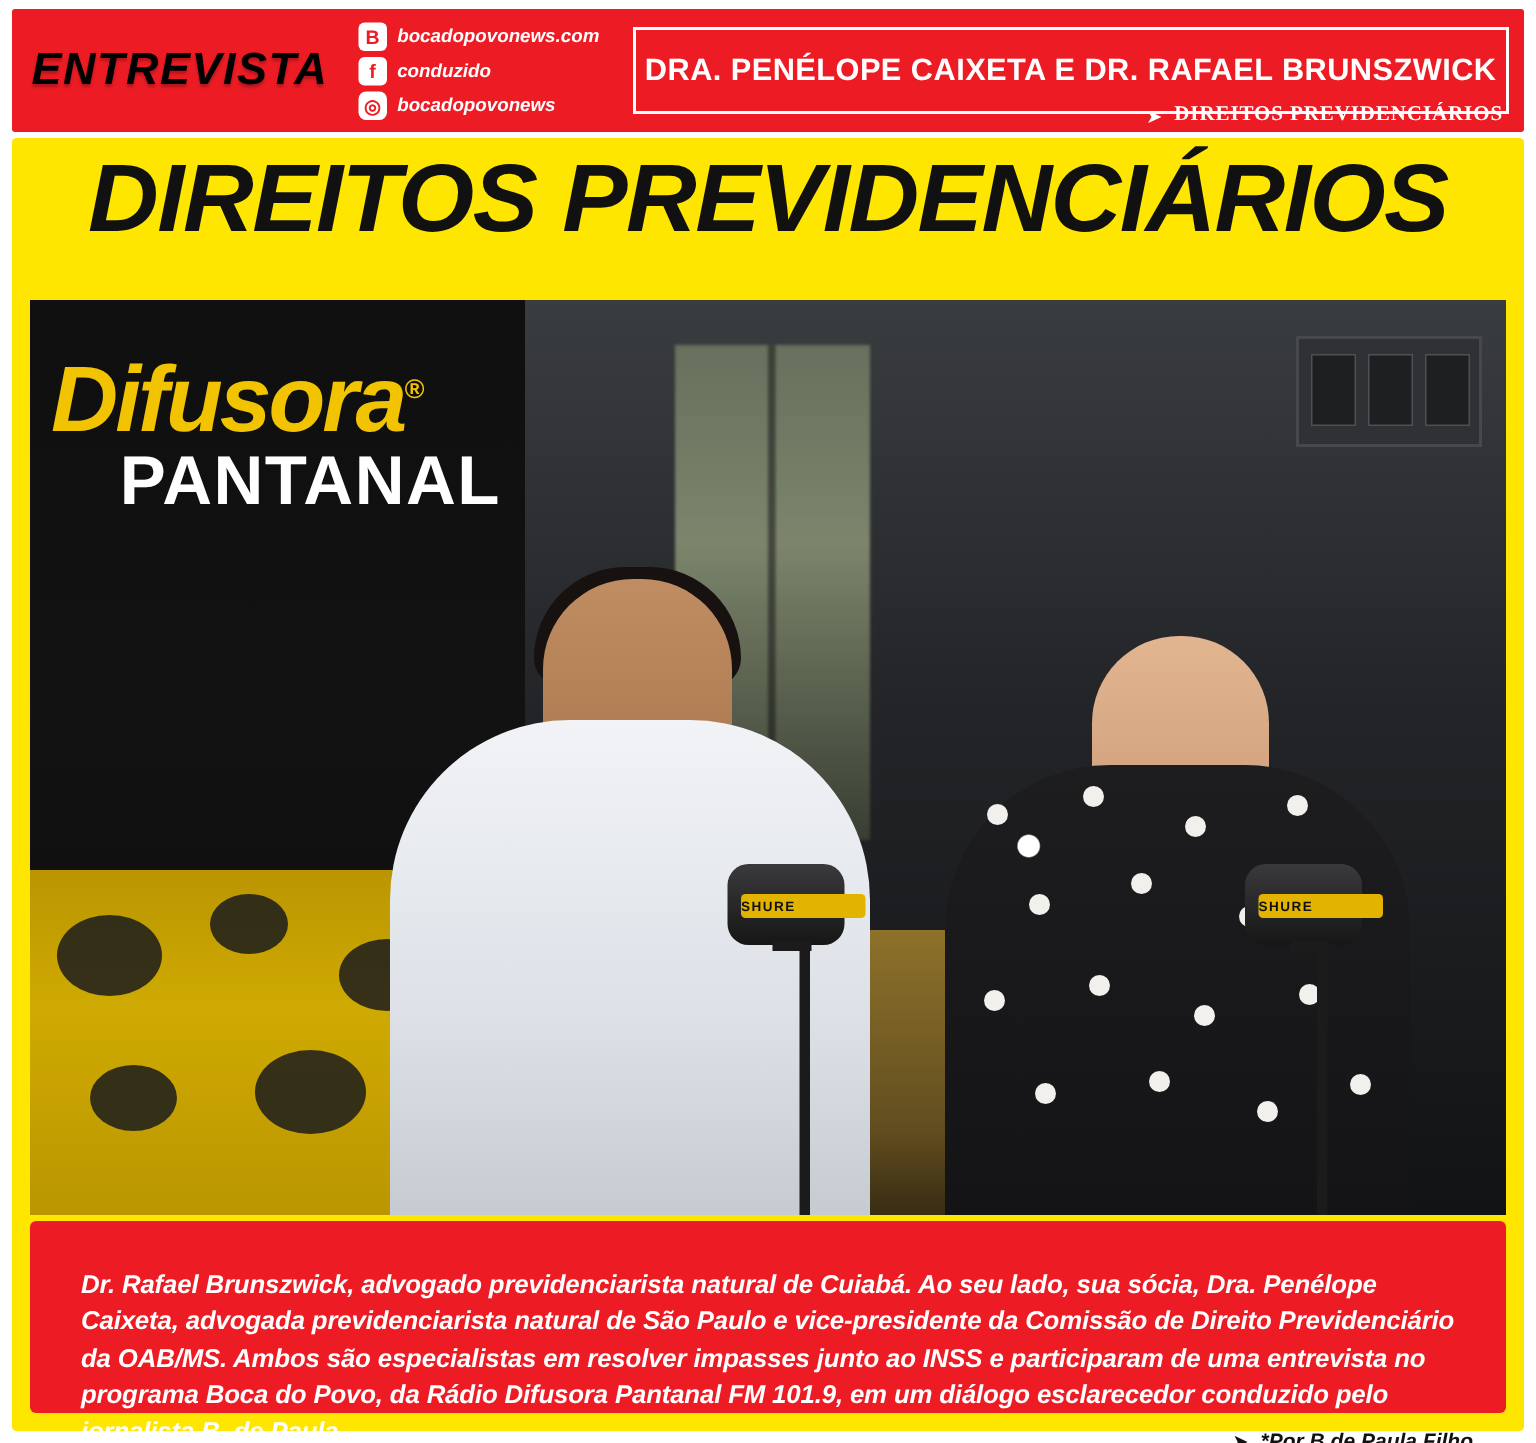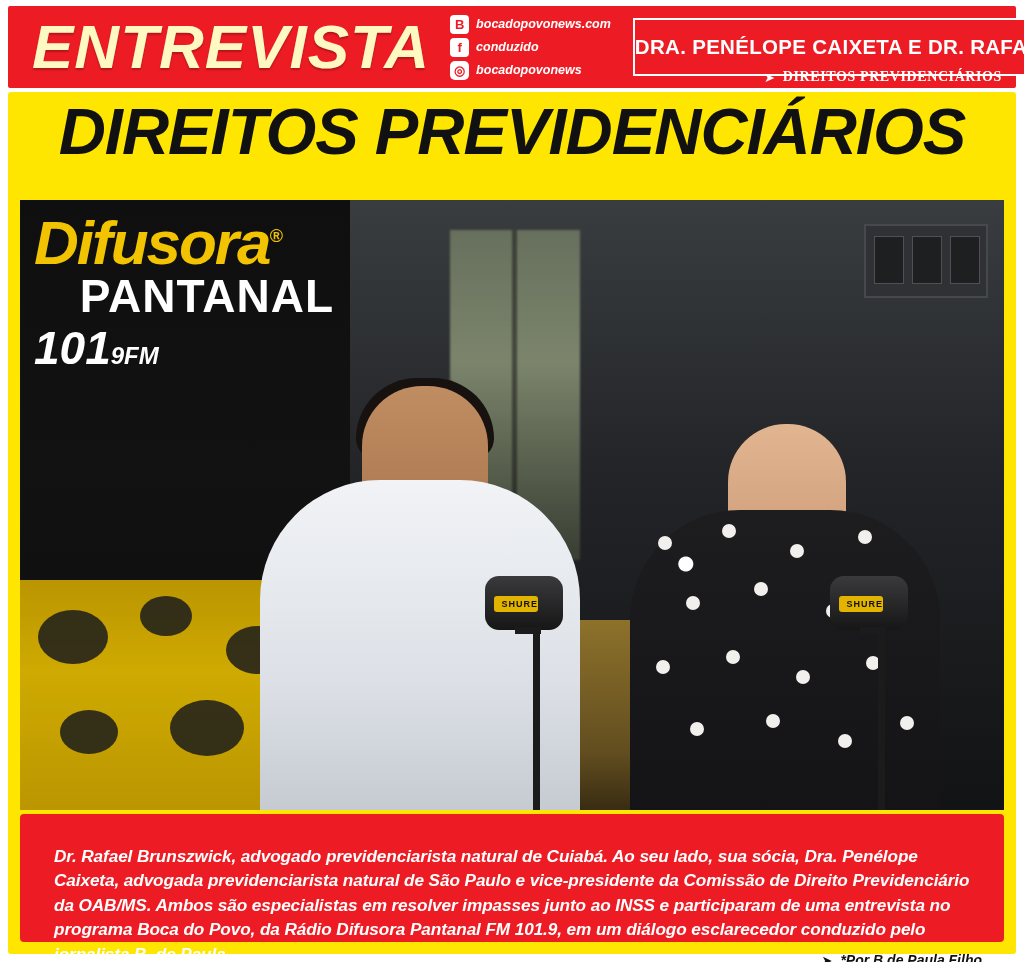"ENTREVISTA" .kicker { color: #fef9c3 -> #000000; font-size: 62px -> 30px; padding-left: 24px -> 13px }
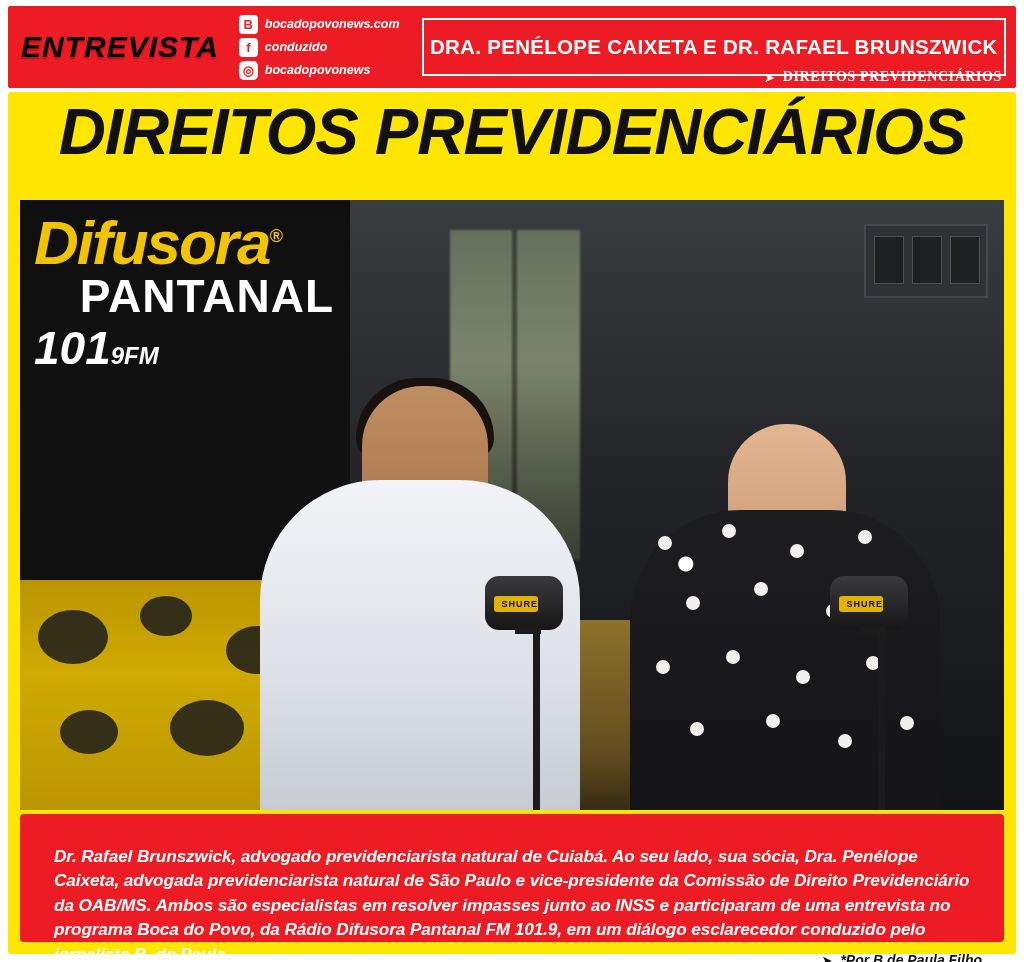"Difusora®" .banner-logo .l1 { margin-top: none -> 24px }
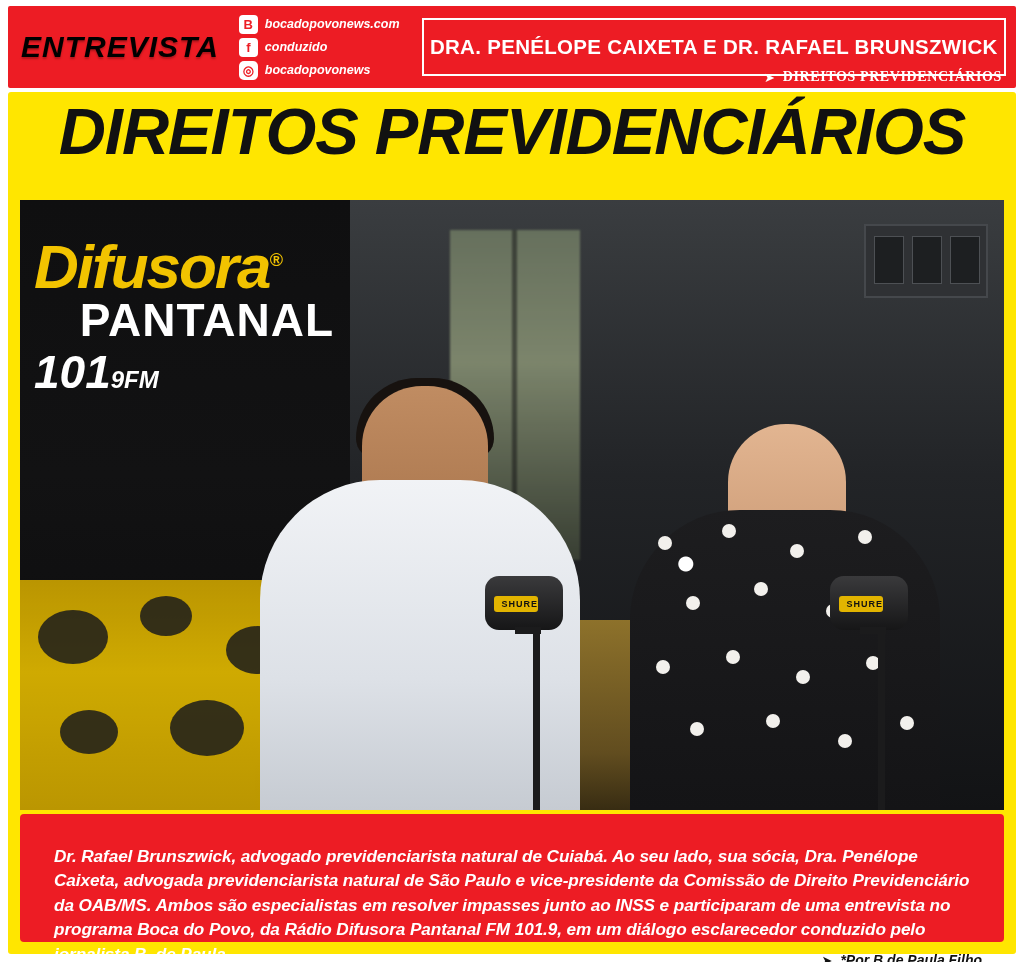"1019FM" div.l3 { html: <div> <span>101</span><small>9</small><small>FM</small> </div> -> none }
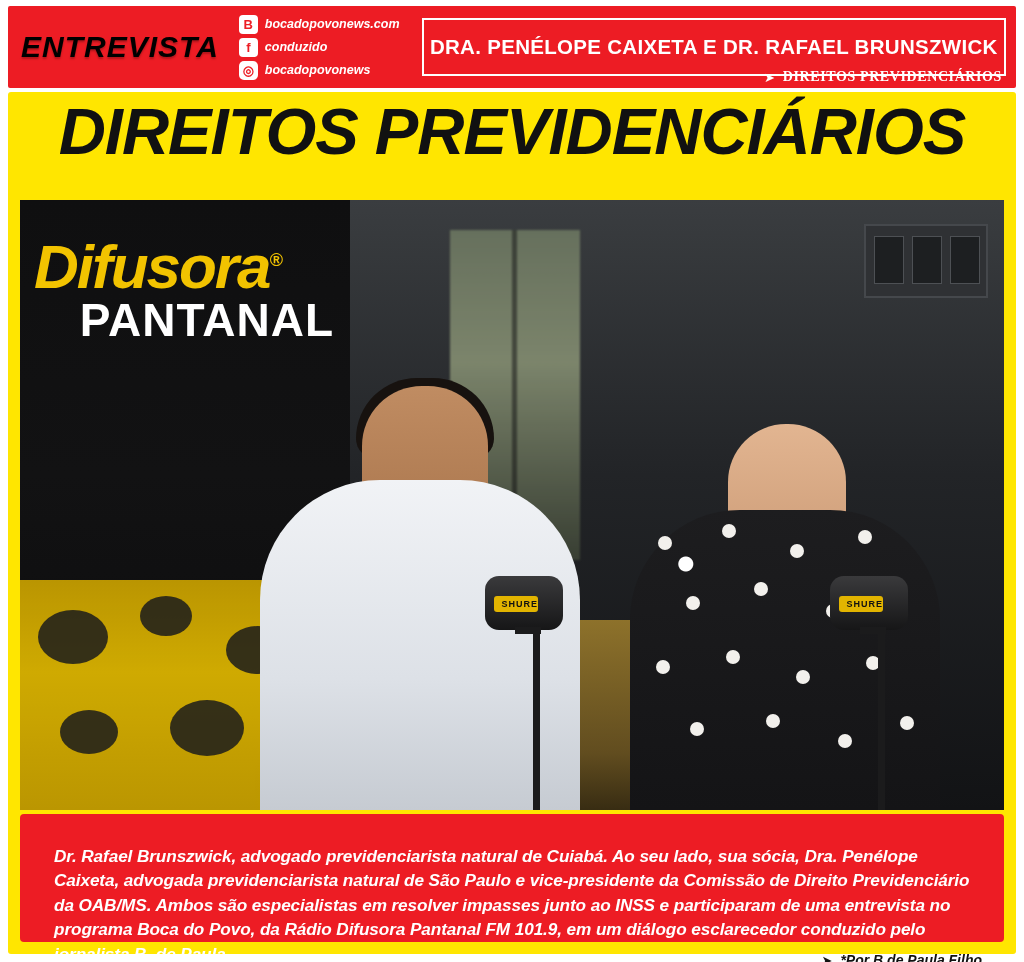"SHURE" .mic-band { text-align: right -> left; width: 44px -> 83px }
